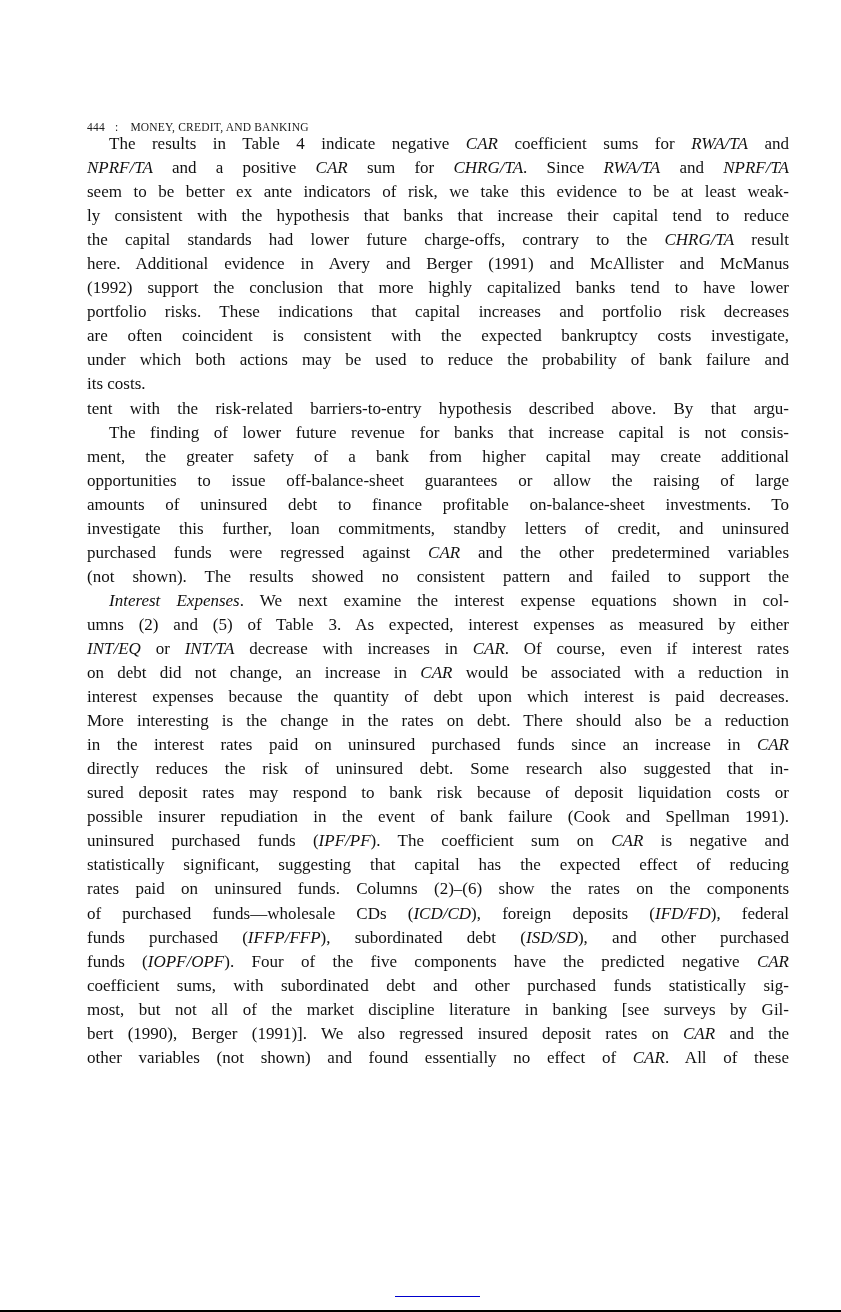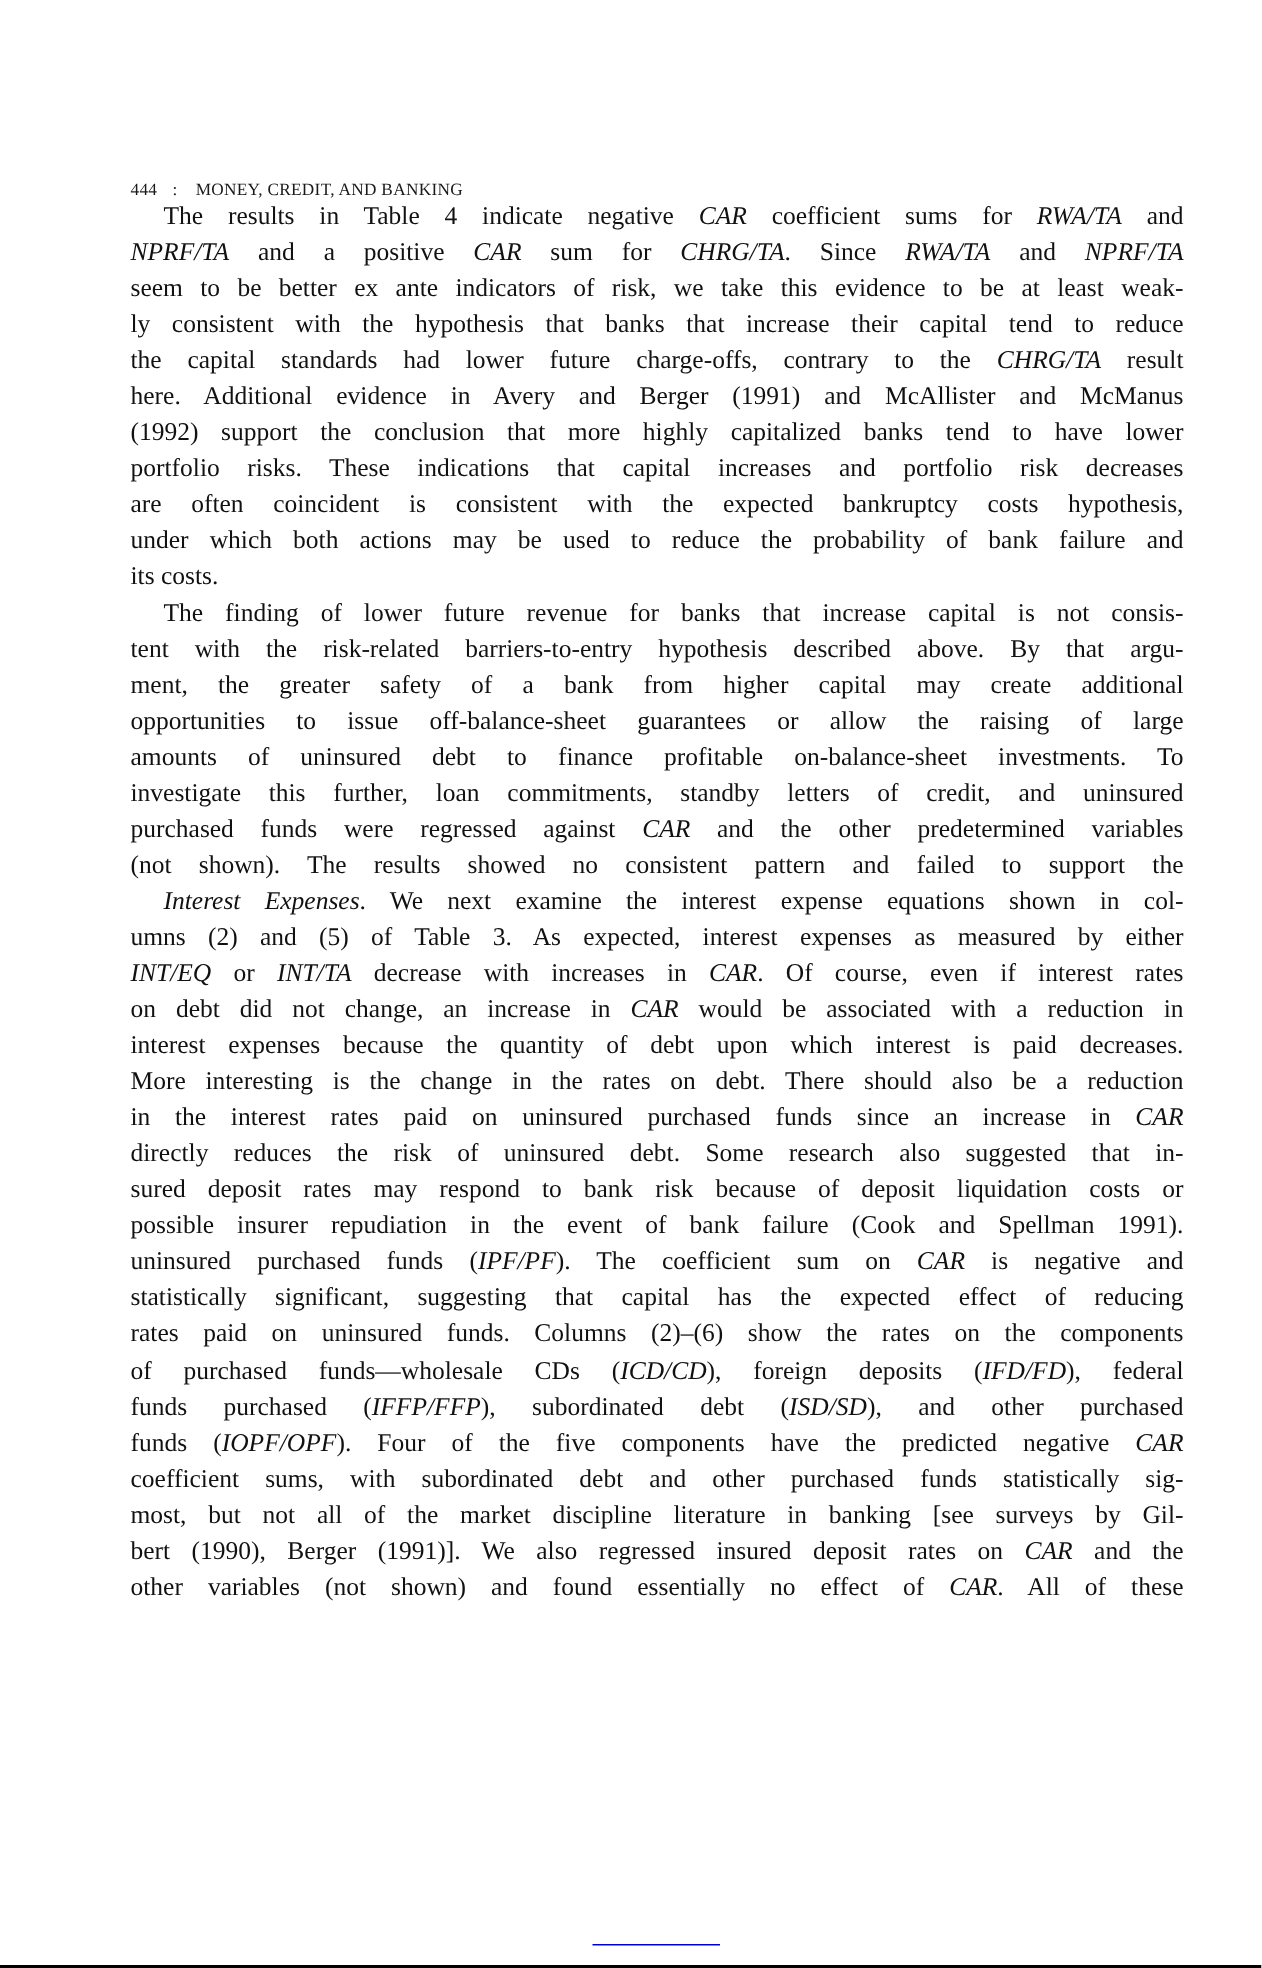"are often coincident is consistent" span { text: hypothesis -> investigate }
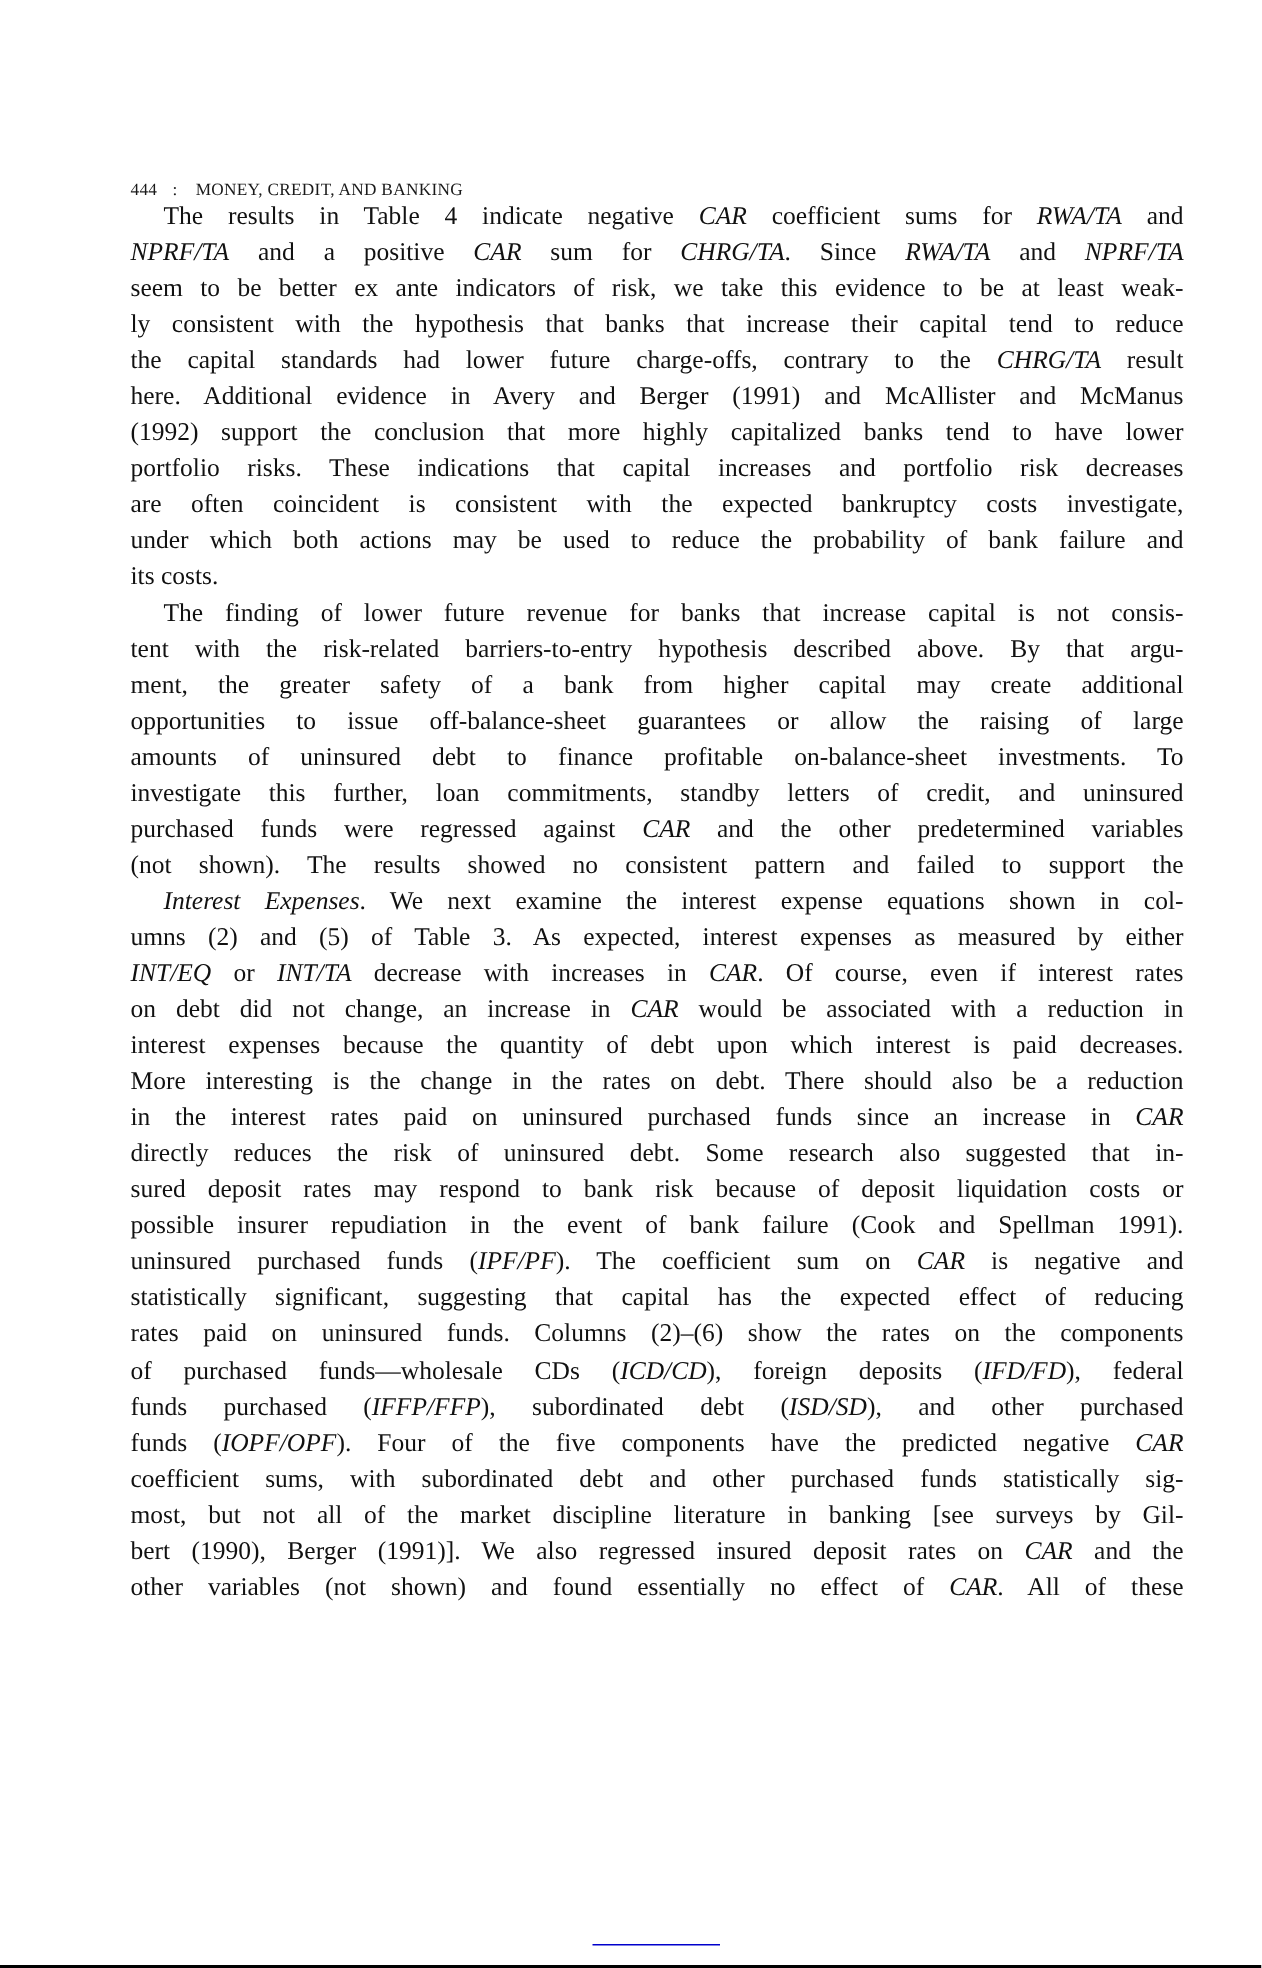"The finding of lower future" span.line { order: before "tent with the risk-related" -> after "tent with the risk-related" }
